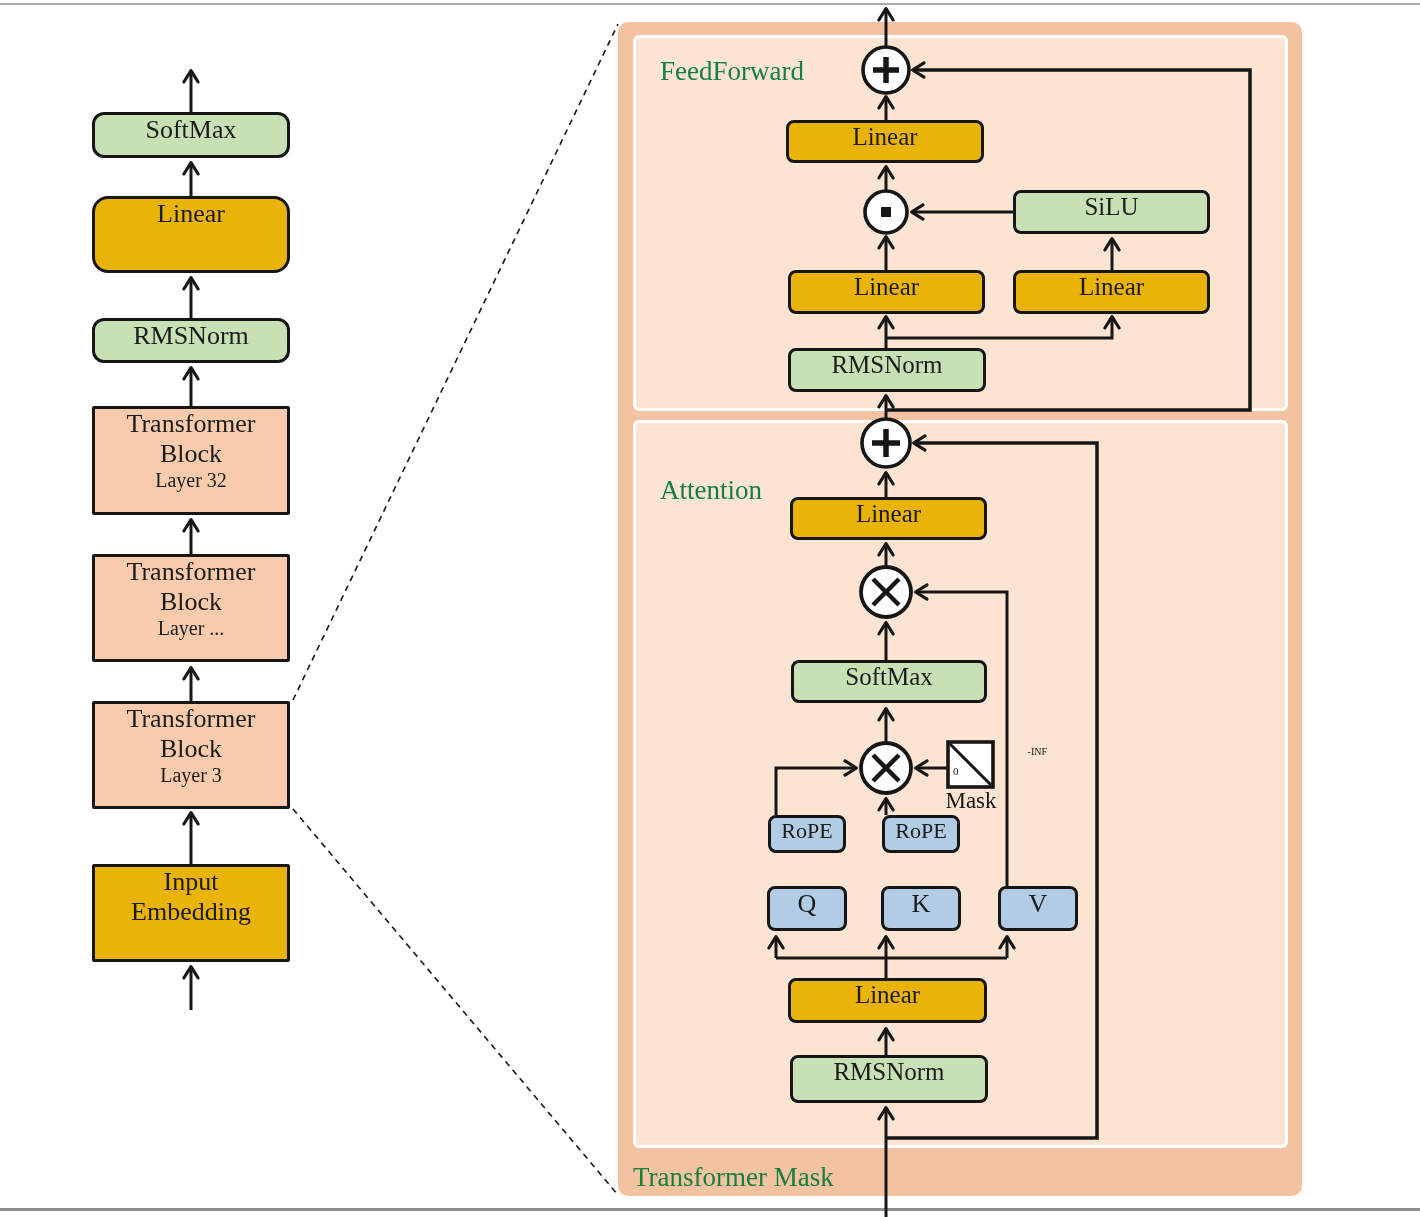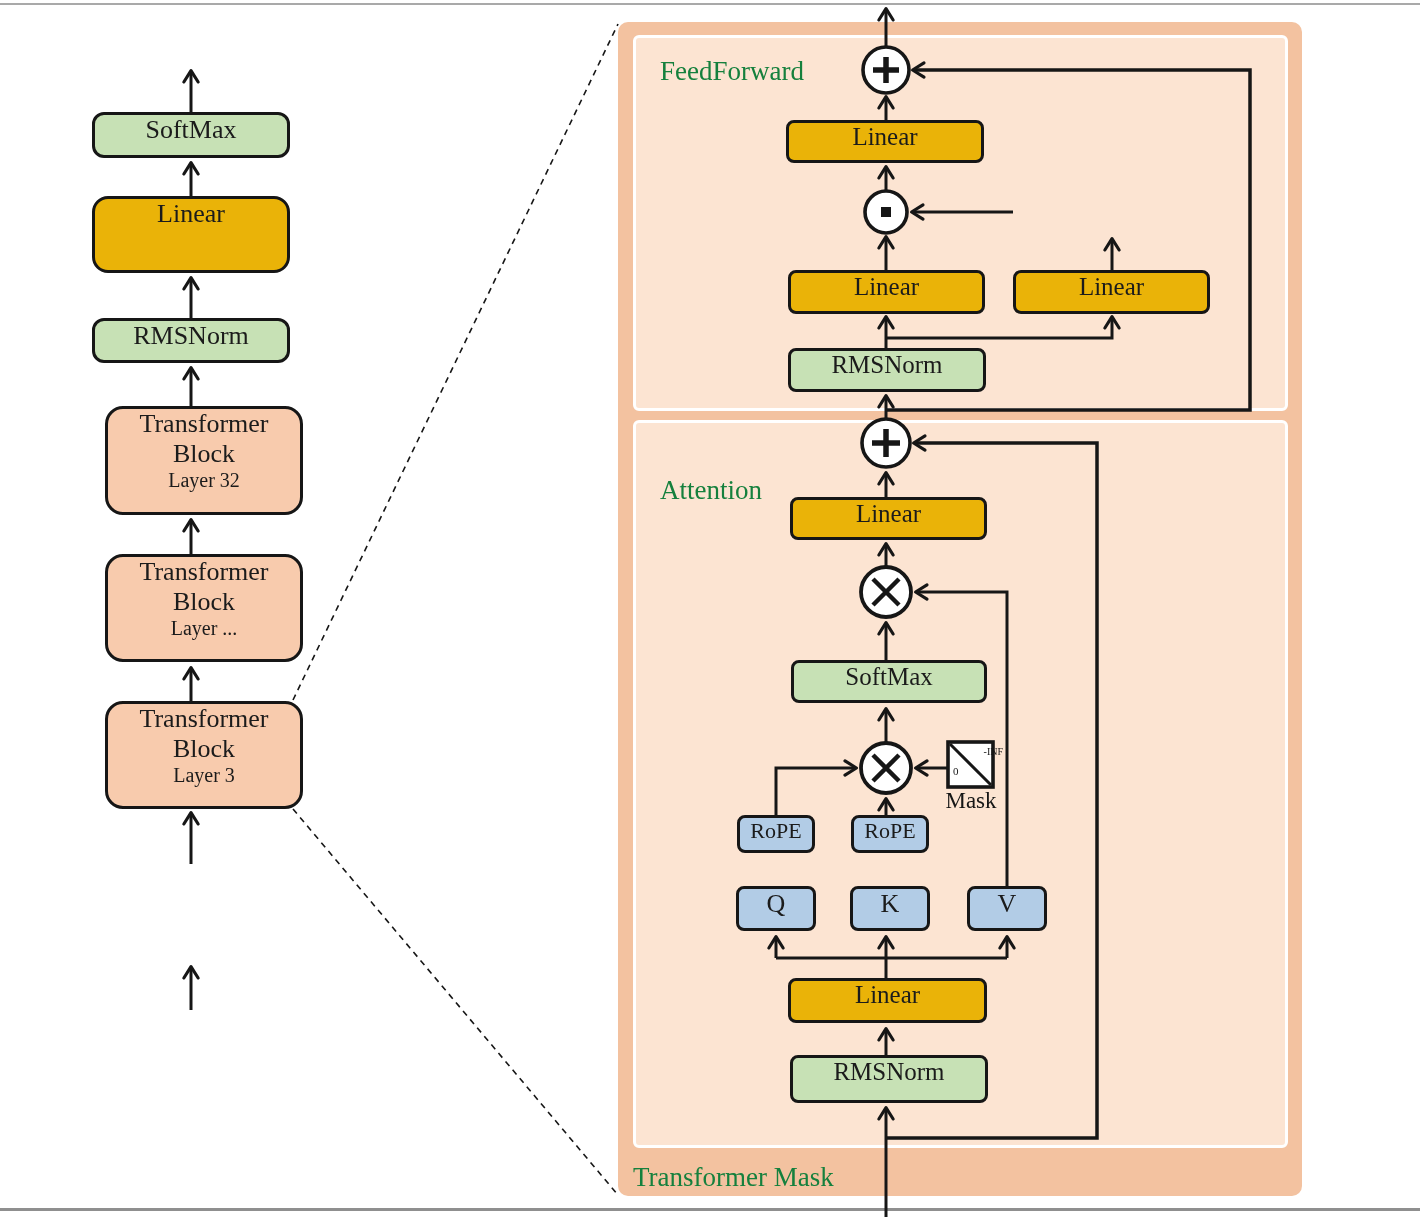"SiLU" div.box { html: none -> <div> <span>SiLU</span> </div> }
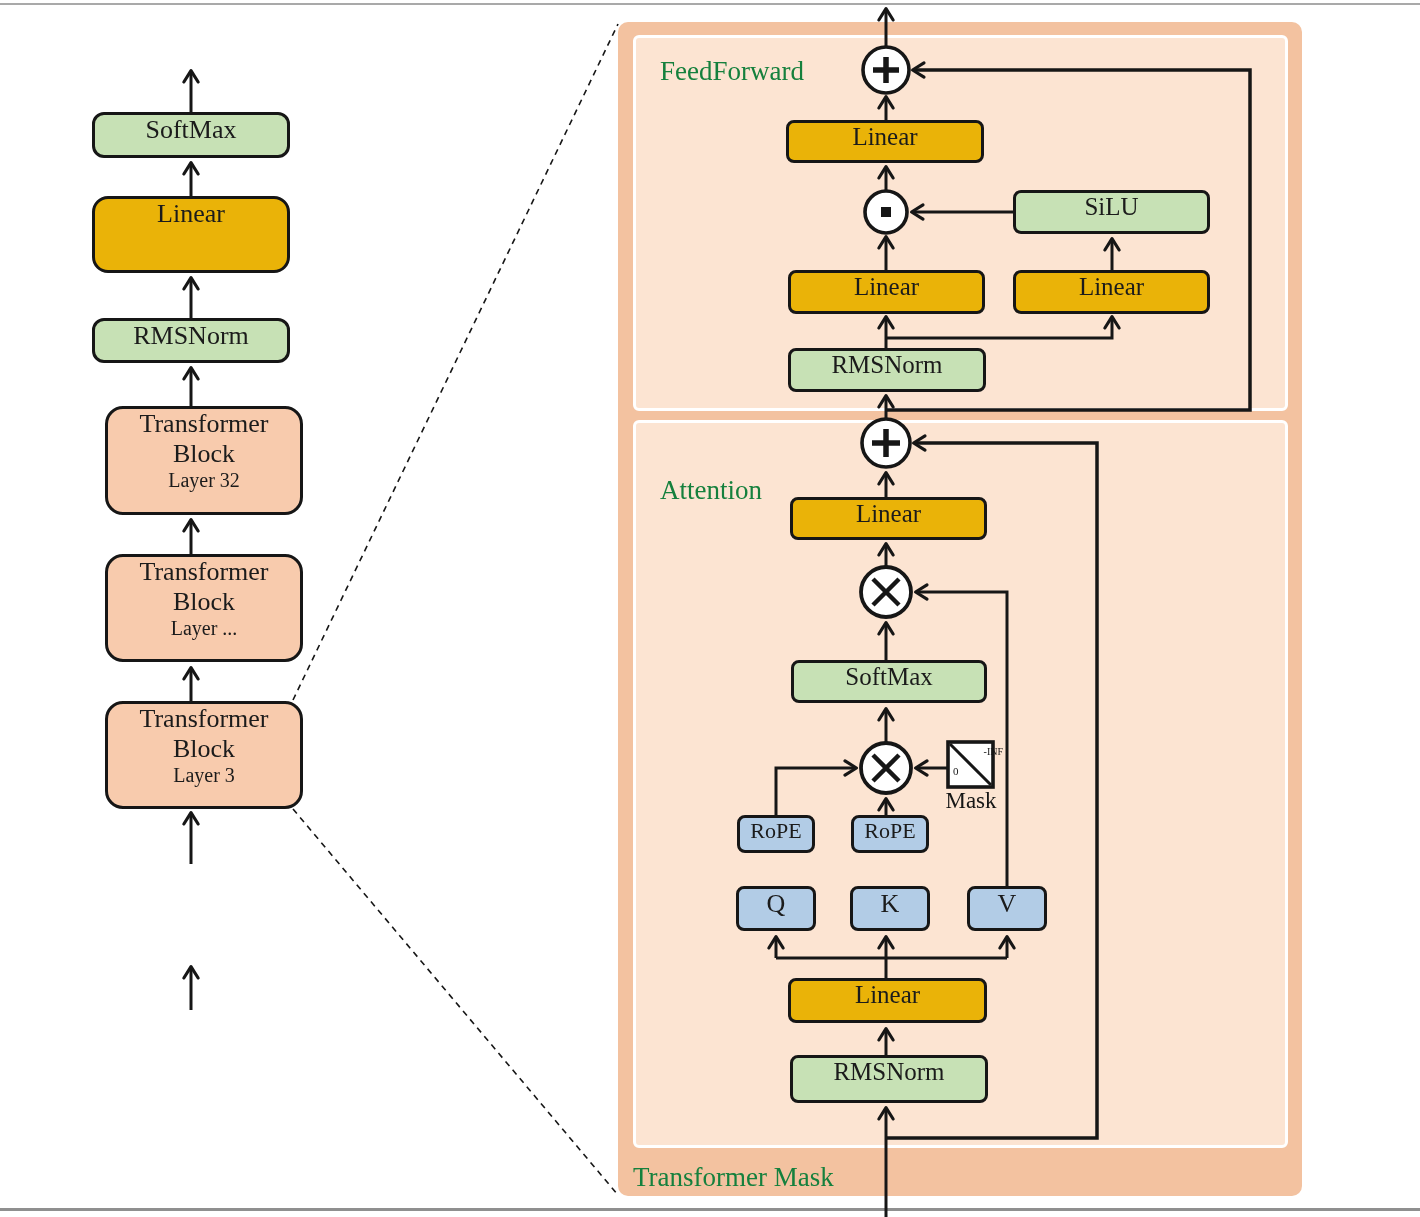"Transformer" .r18 { border-radius: 18px -> 2px; margin-left: 13px -> none }
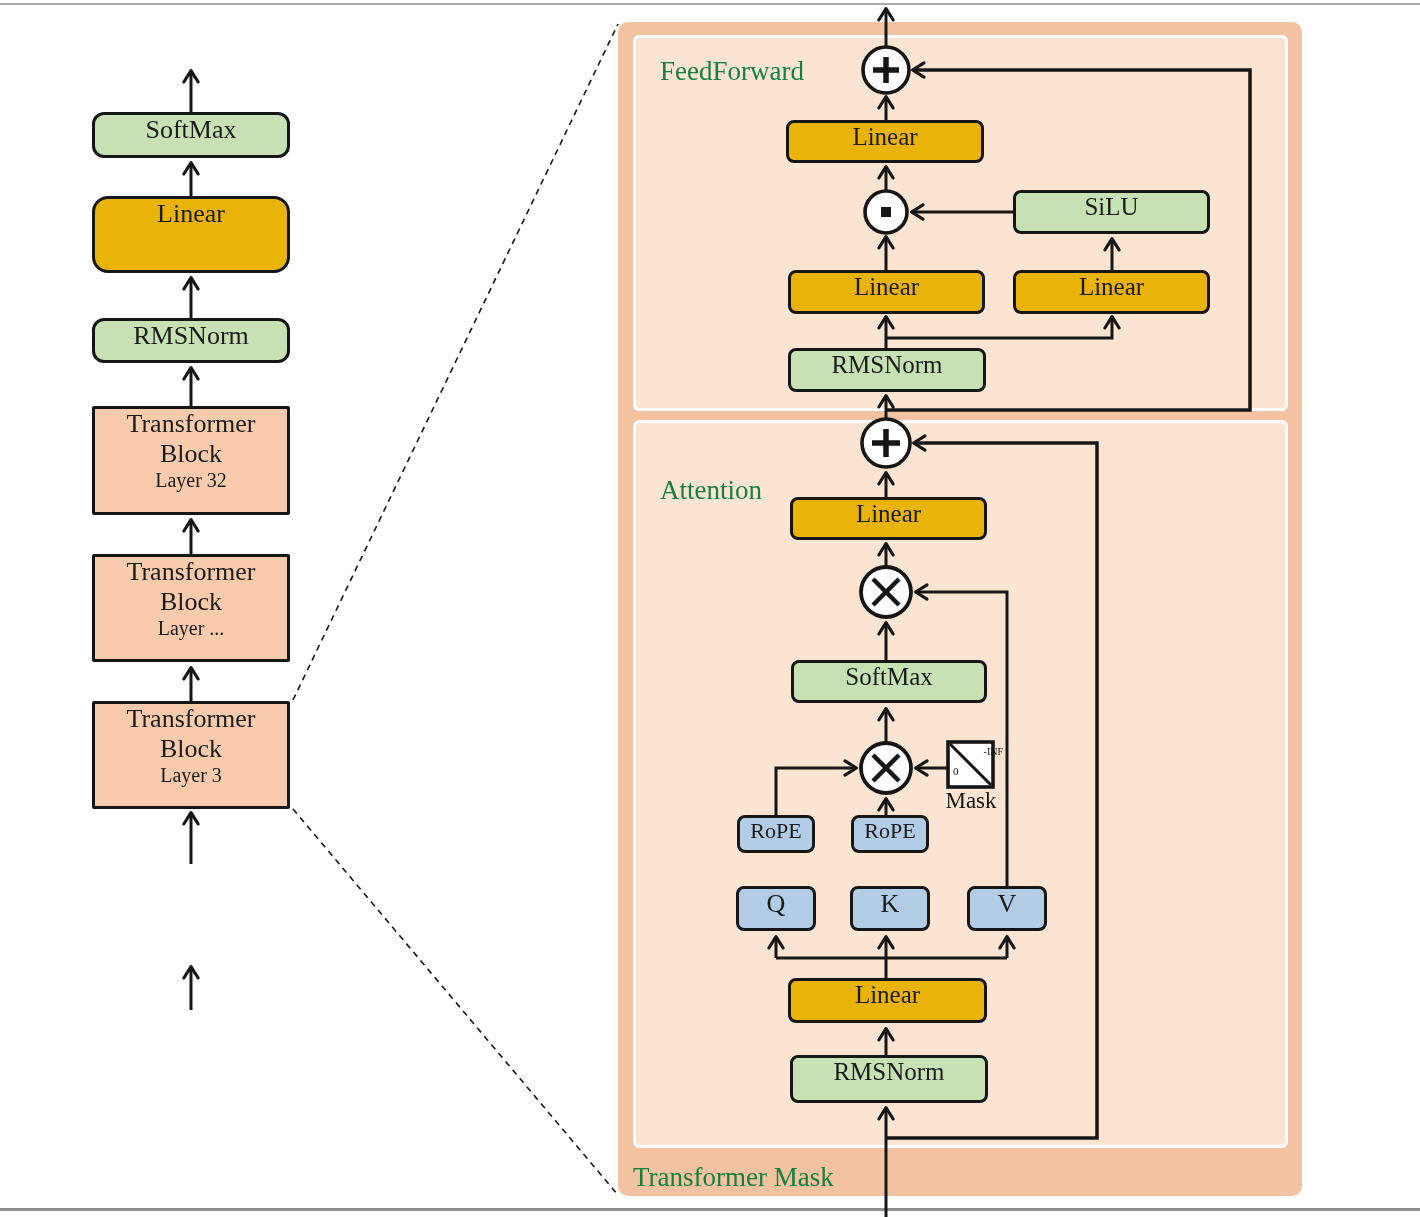"-INF" div.masktext { left: 972px -> 1016px }
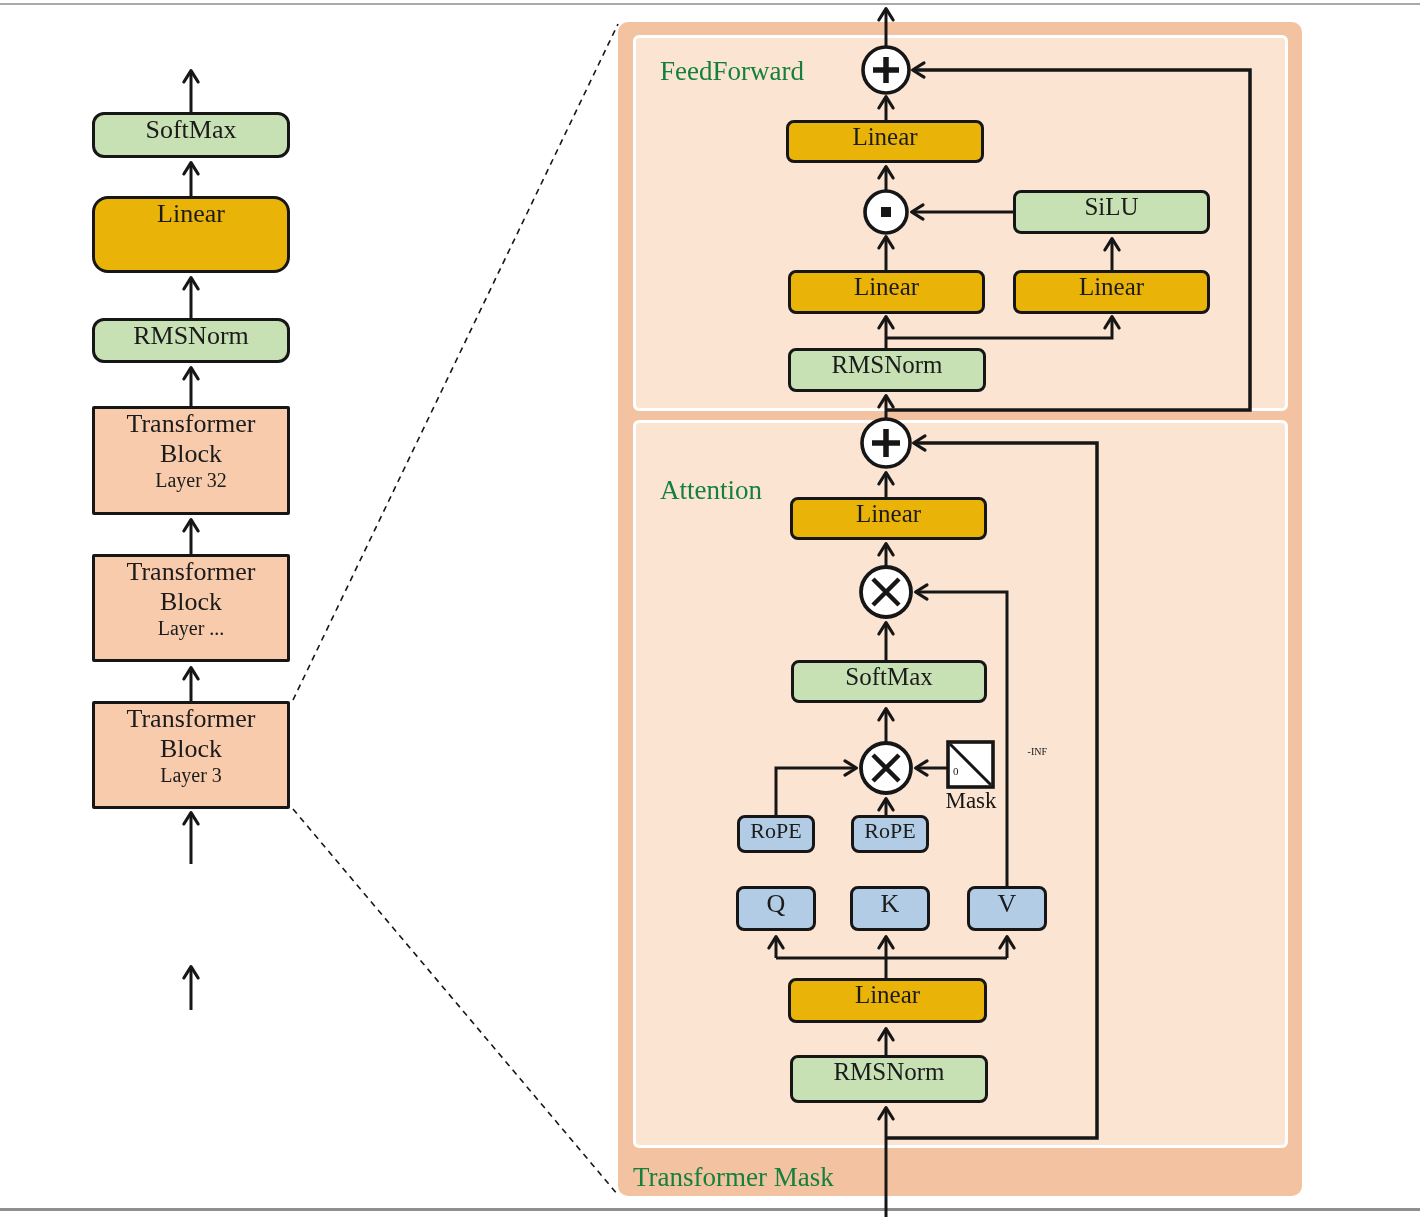"RoPE" .blue2 { margin-left: none -> 31px }
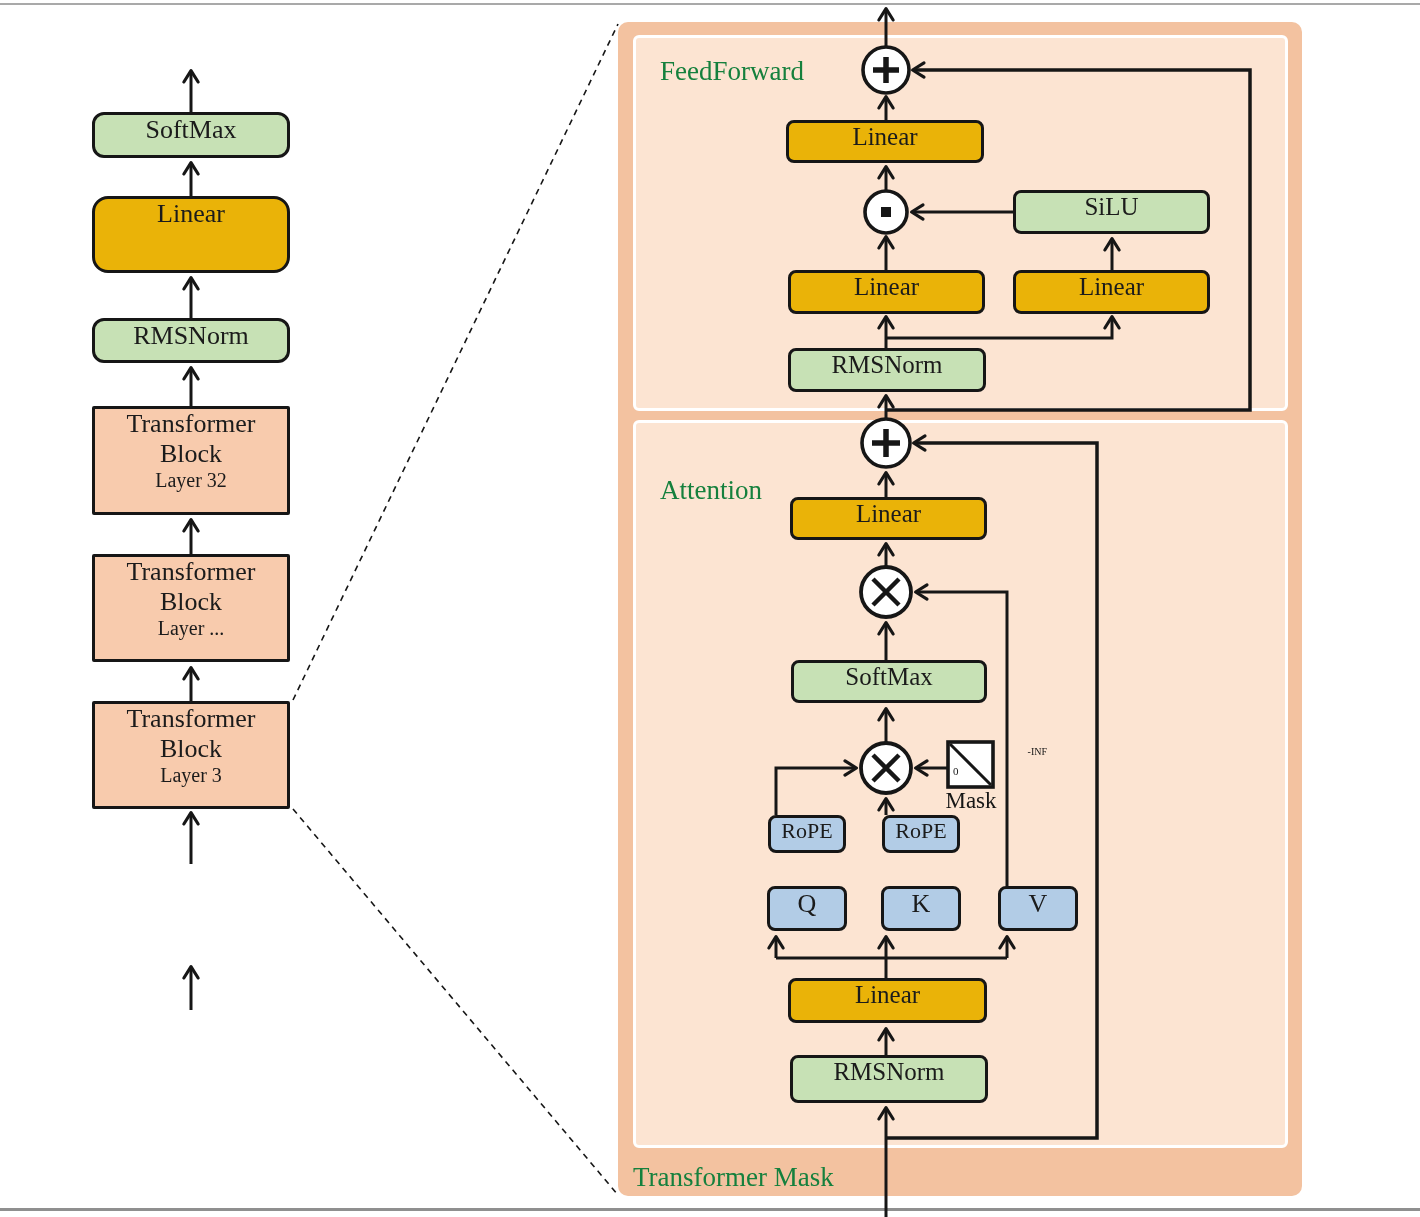"Input" div.box { html: none -> <div> <span>Input</span> <span>Embedding</span> </div> }
